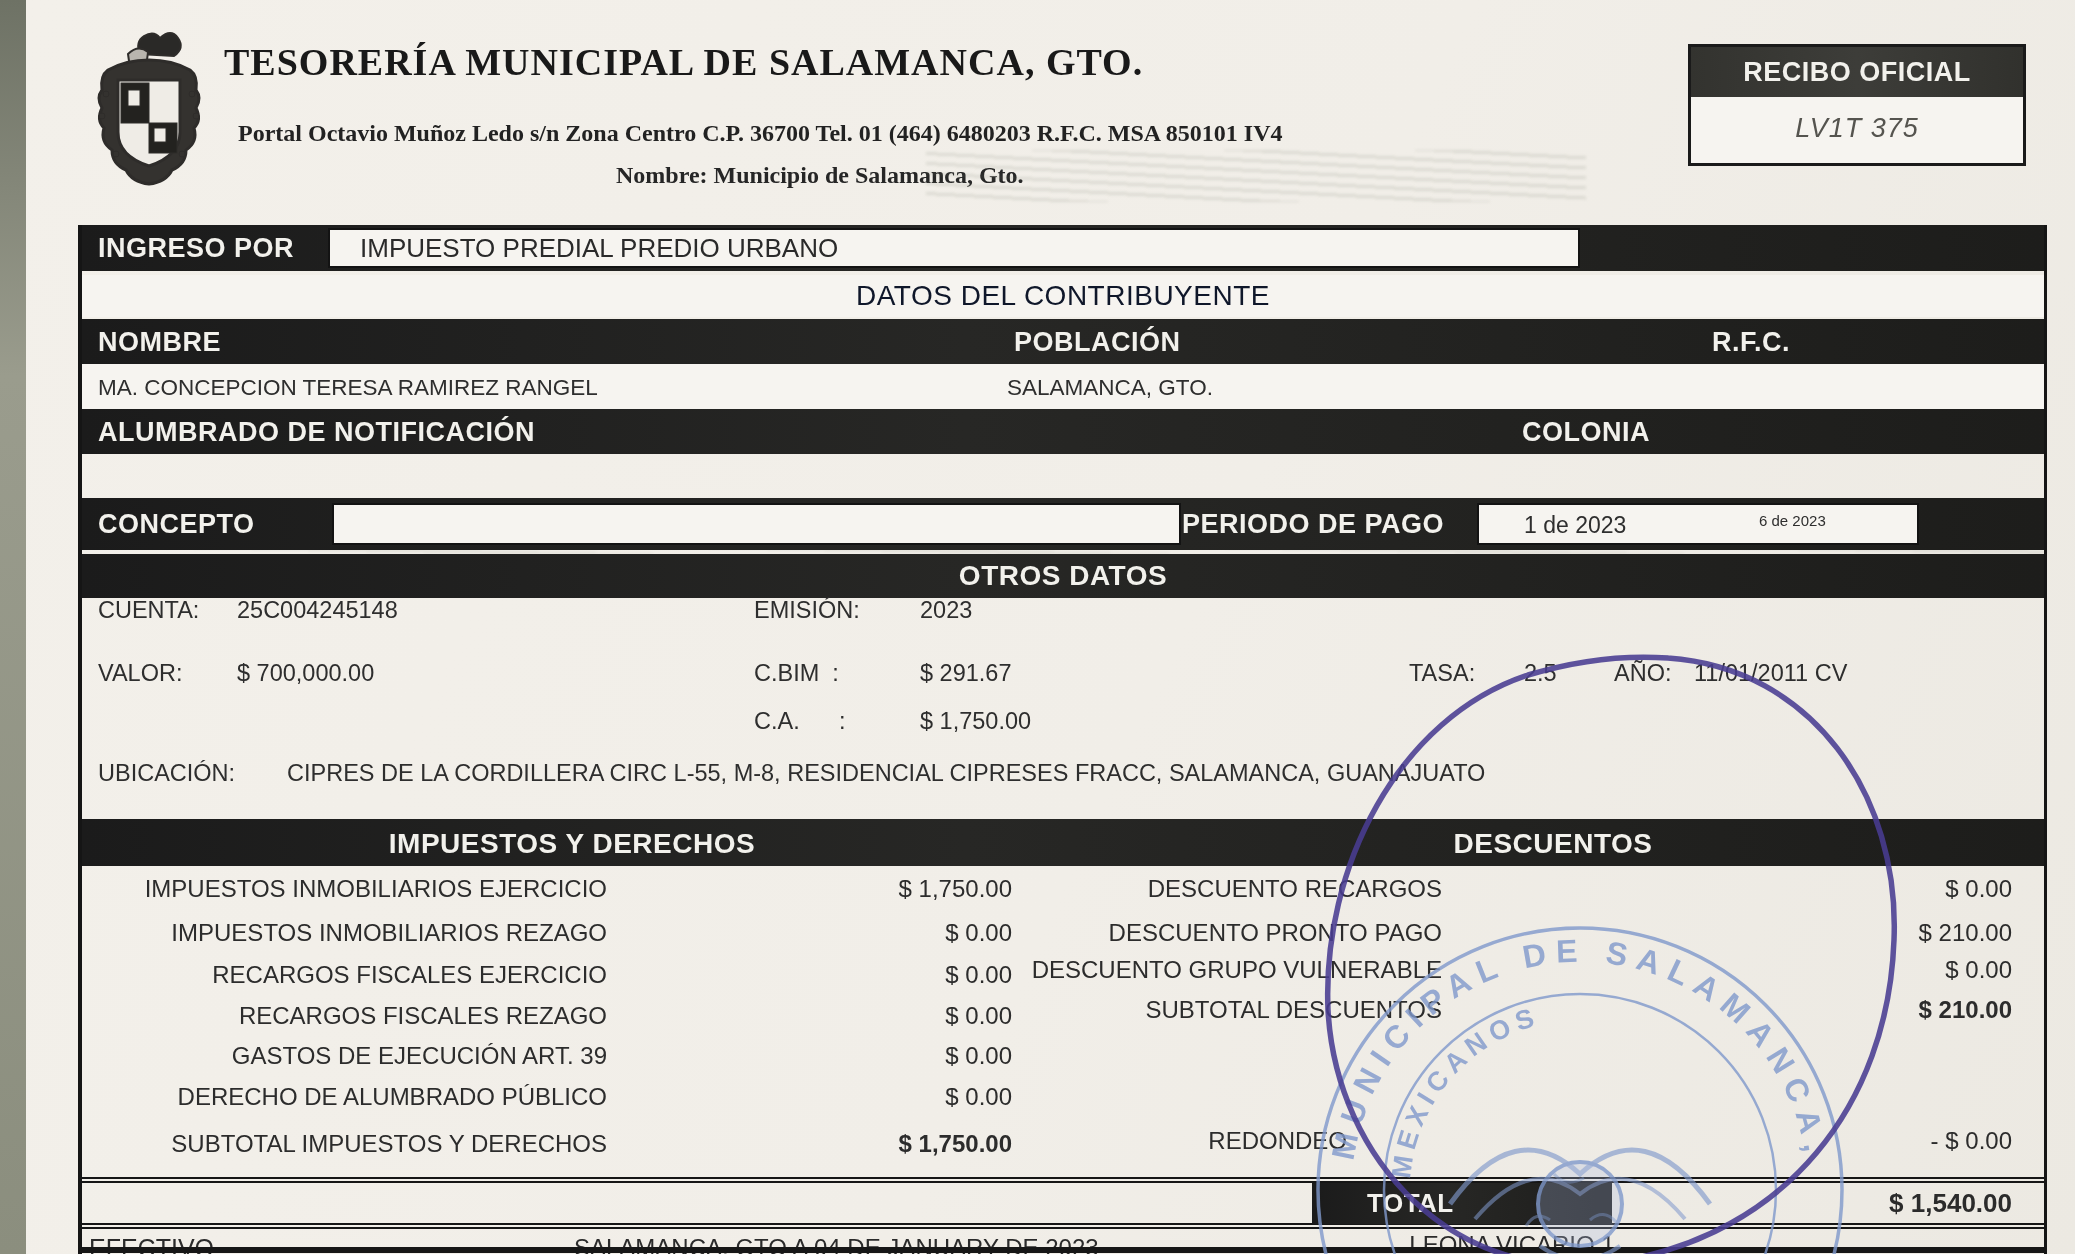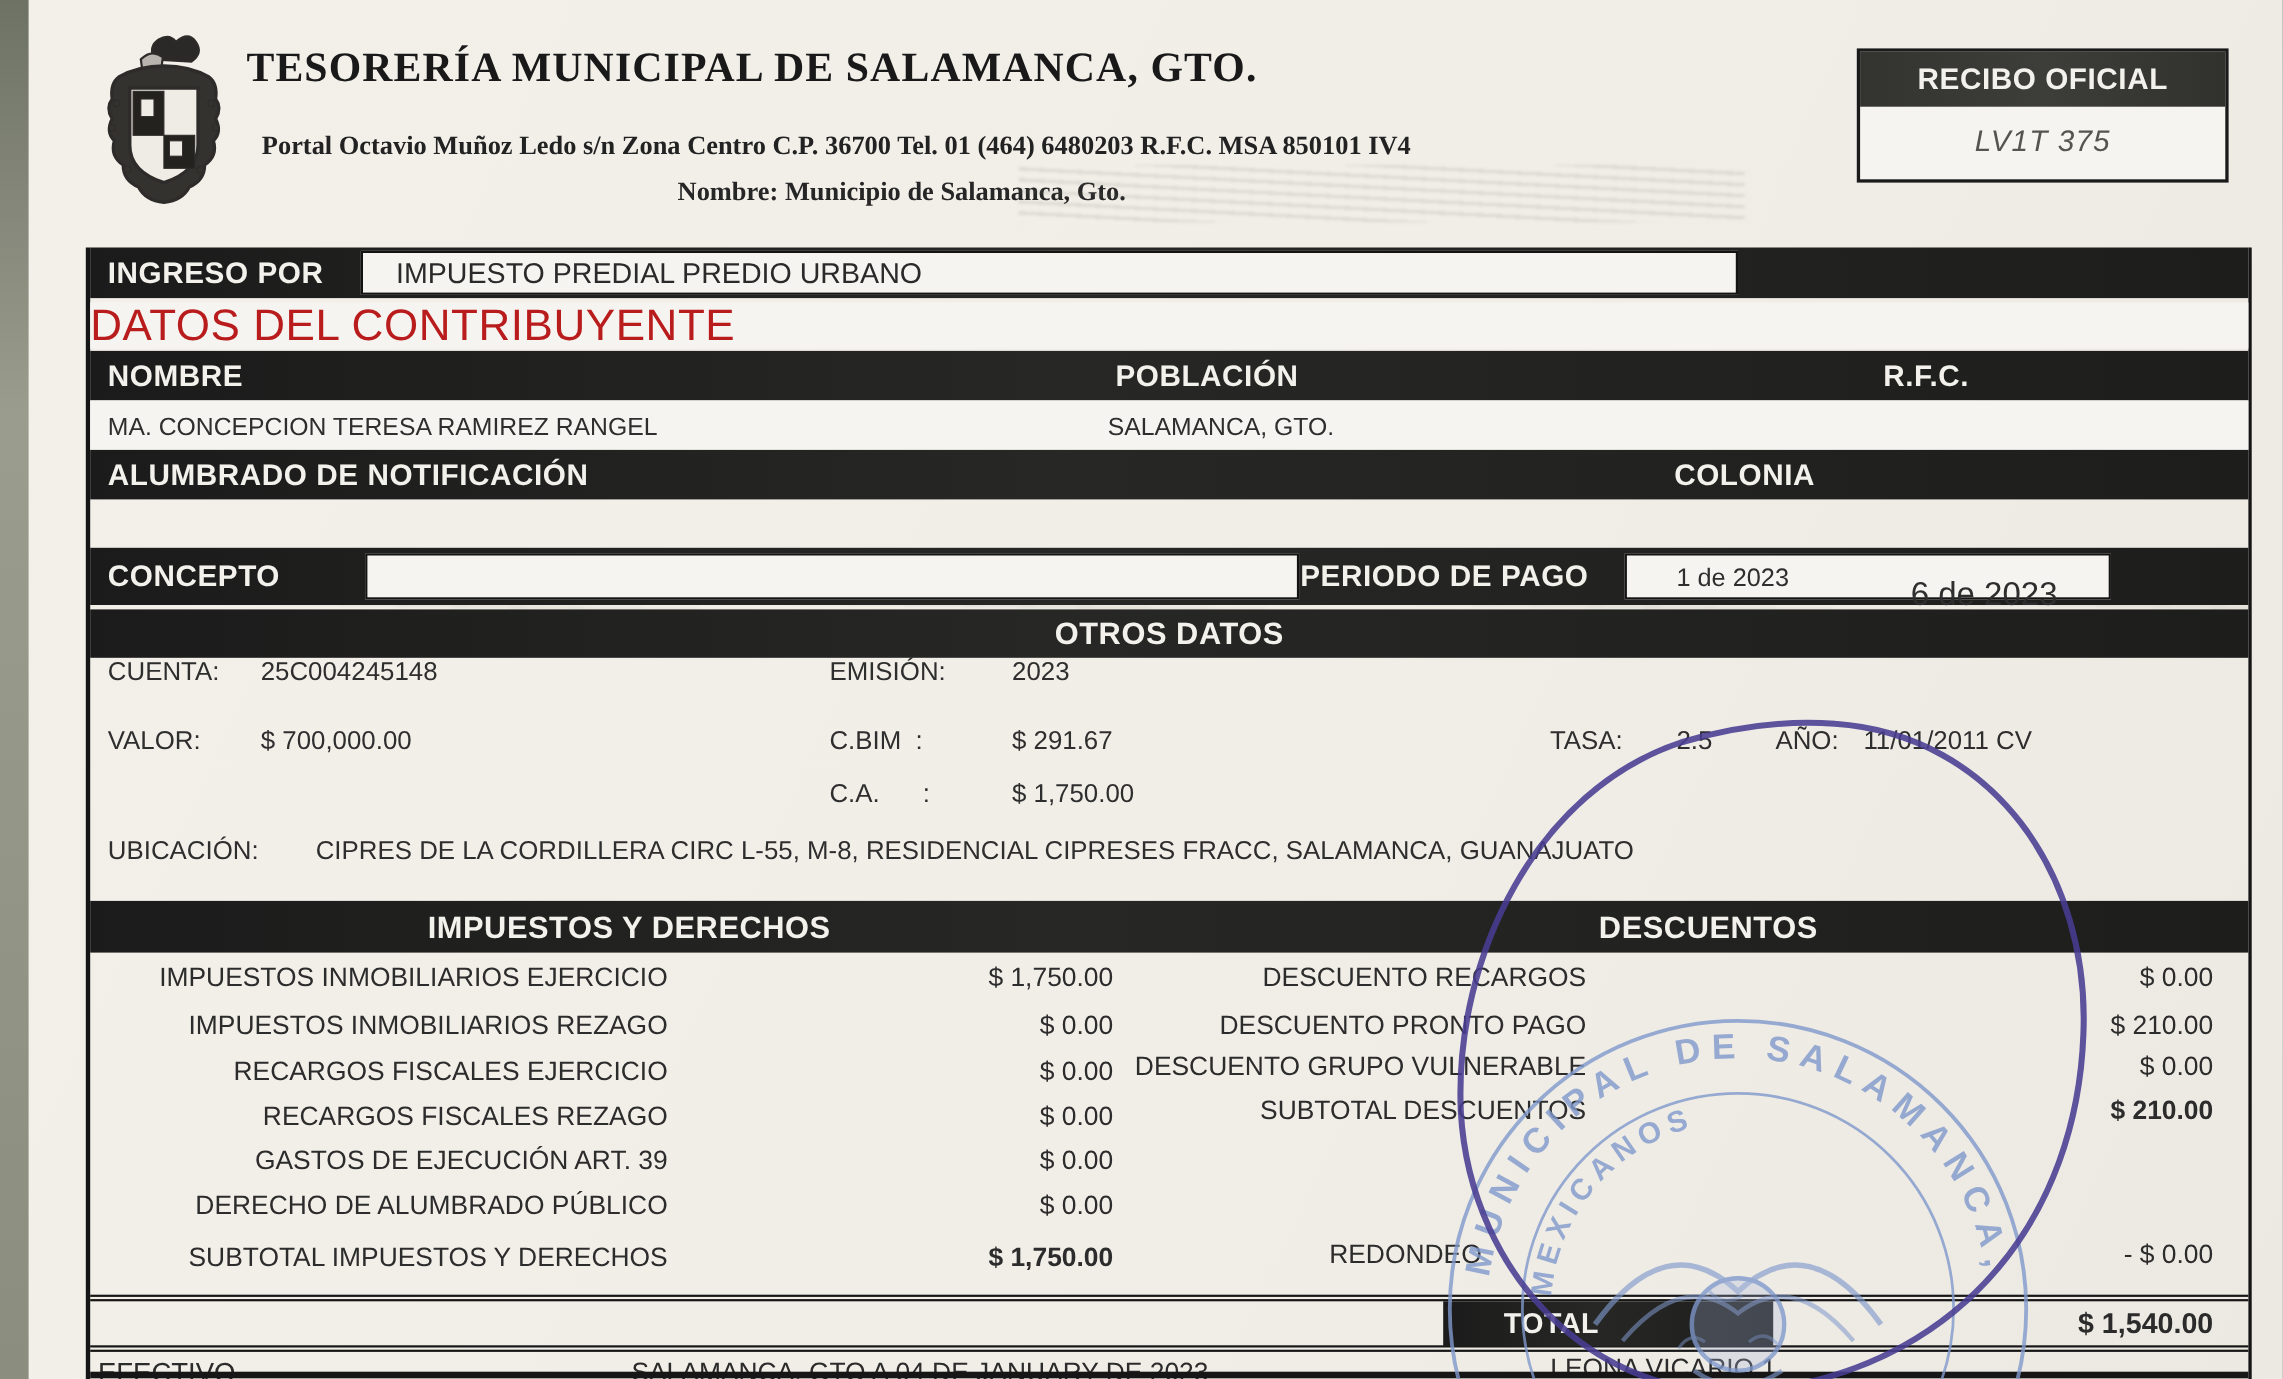"DATOS DEL CONTRIBUYENTE" div.abs { color: #b91c1c -> #0f172a; font-size: 40px -> 28px; text-align: none -> center }
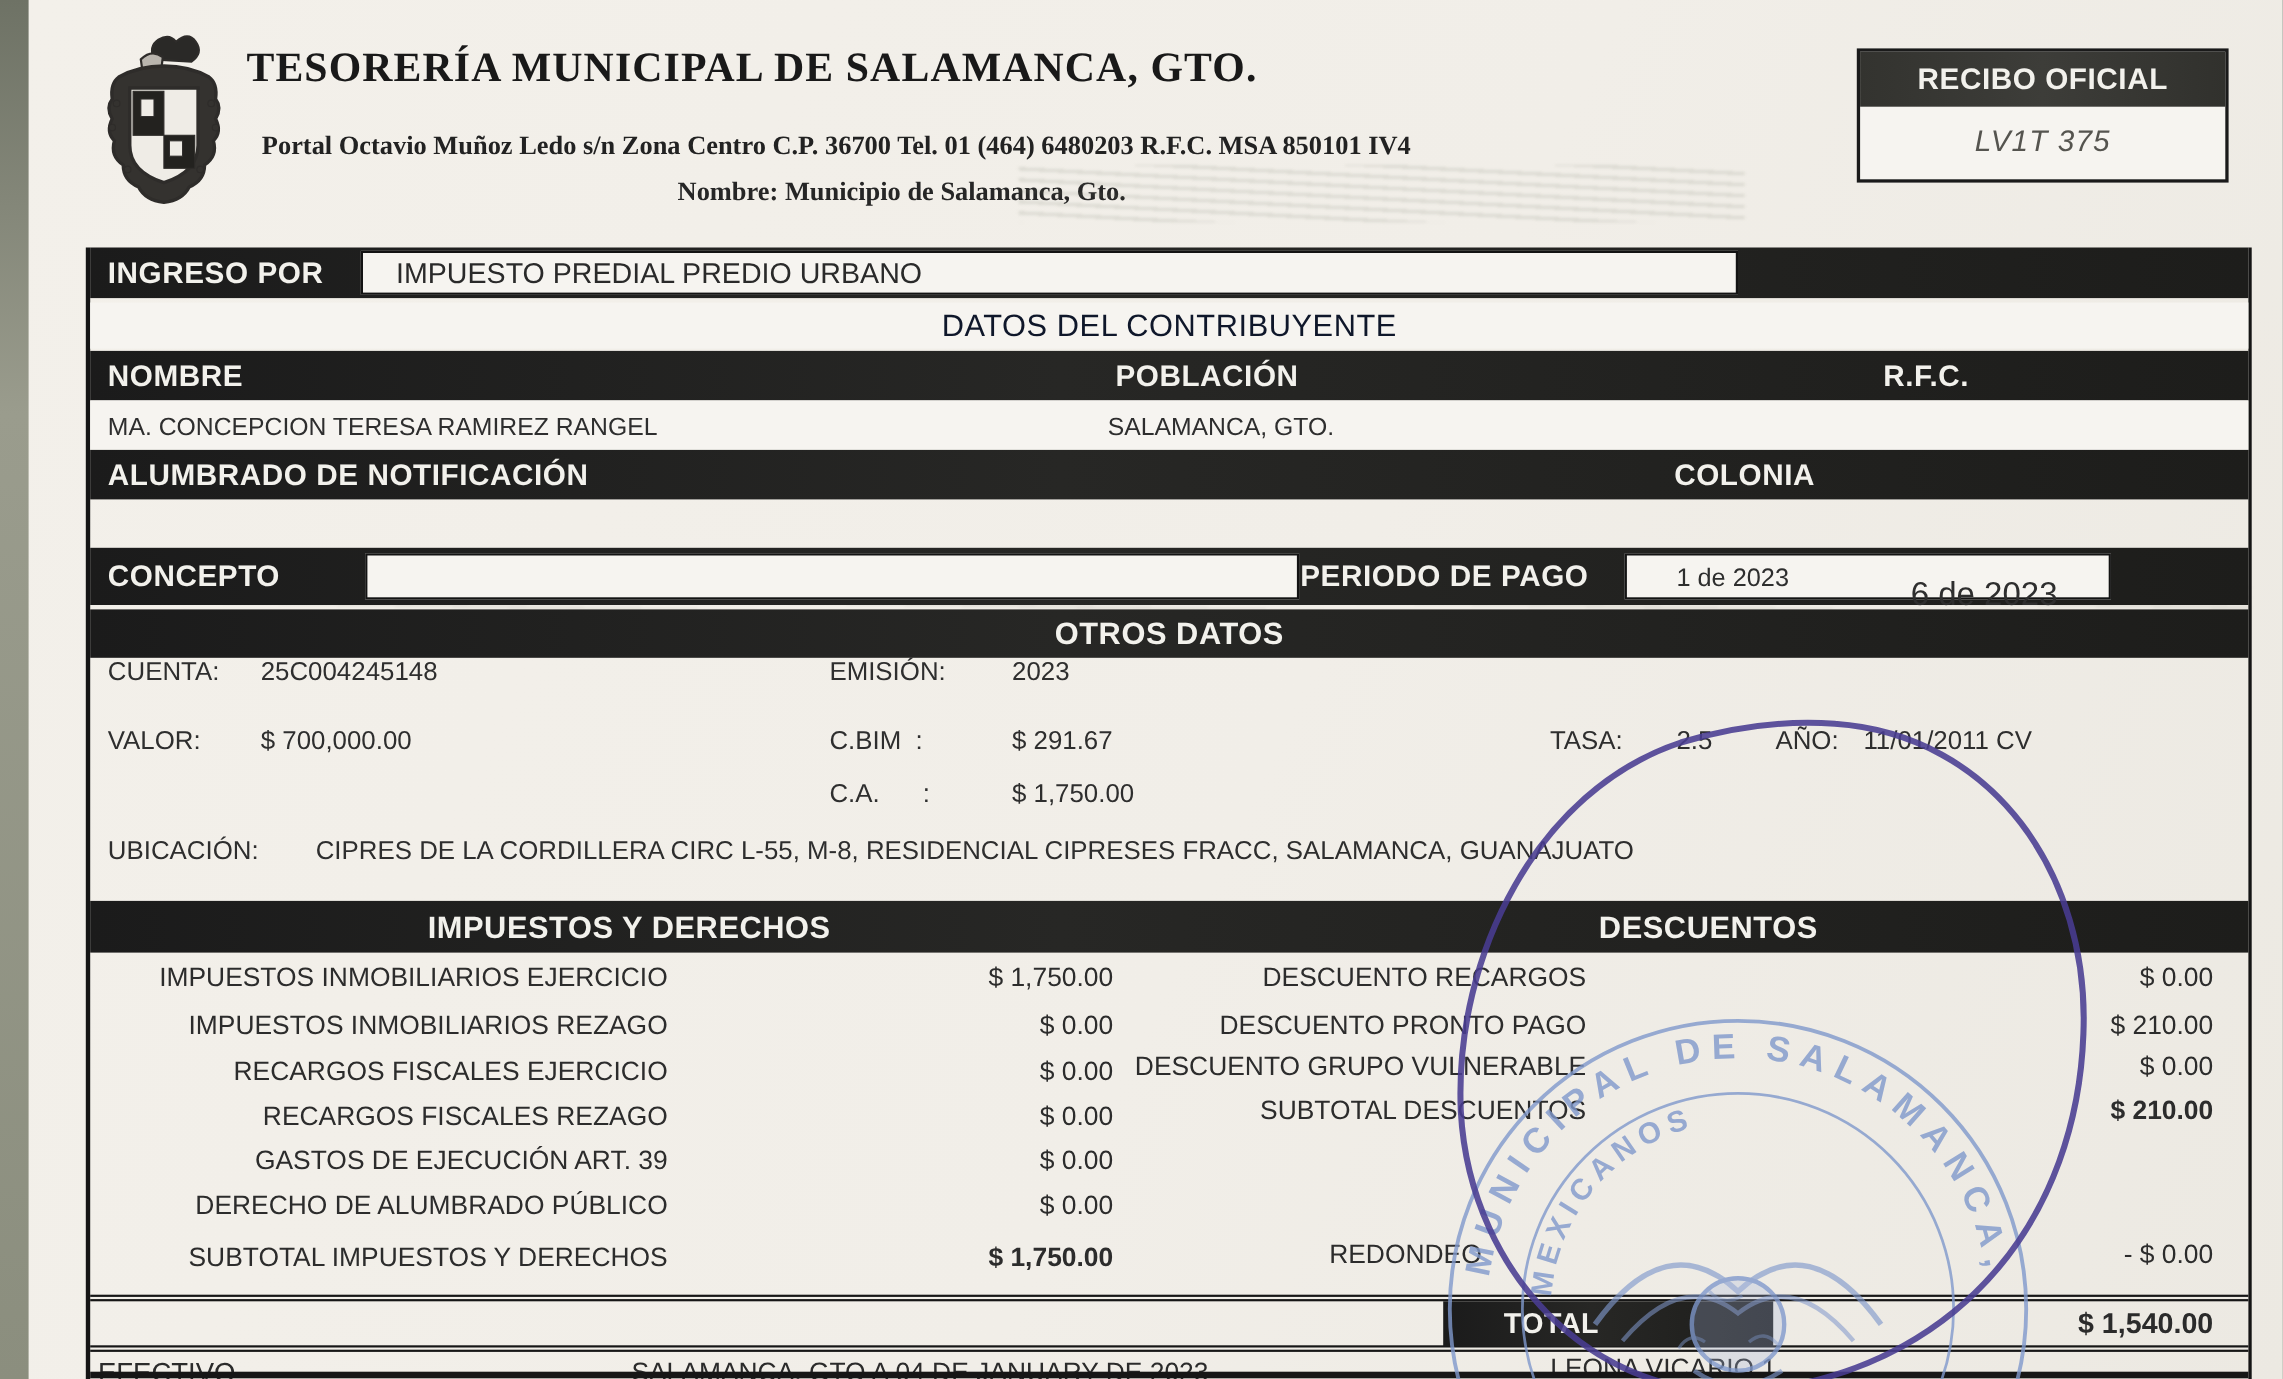"6 de 2023" span.abs { font-size: 30px -> 15px; left: 258px -> 280px; margin-top: 12px -> none }
